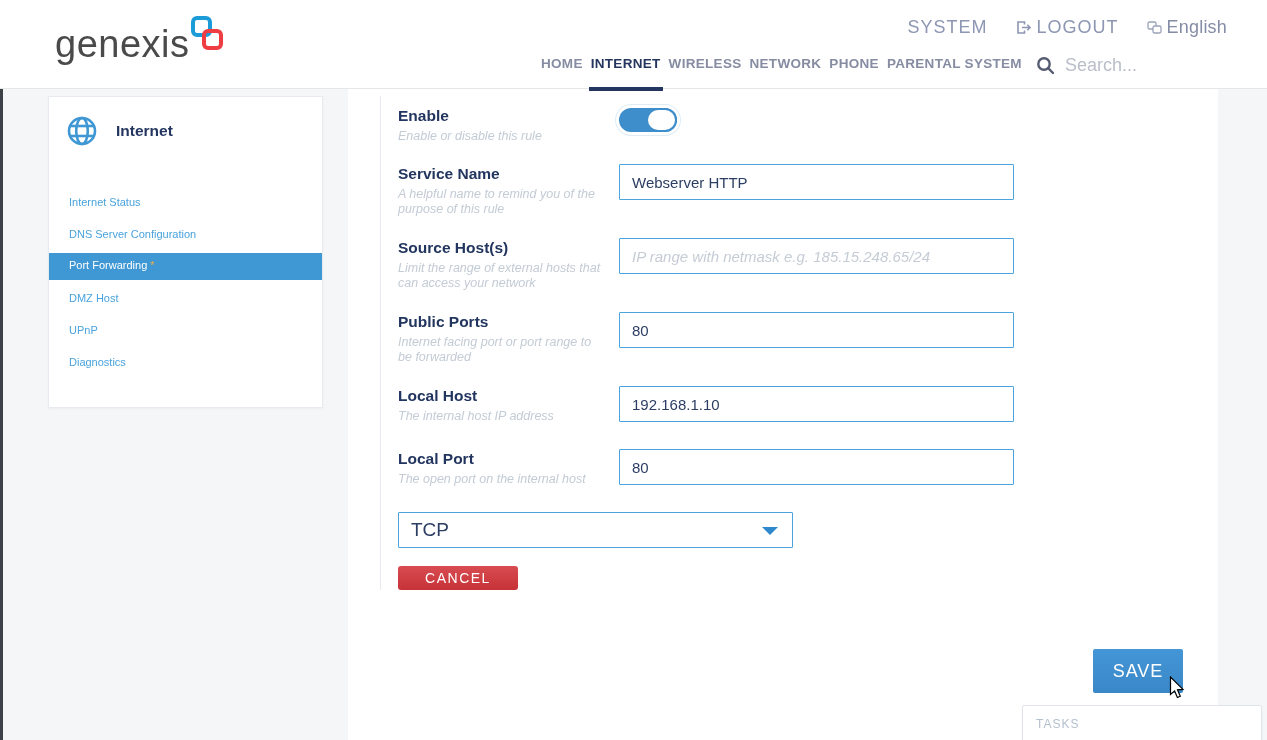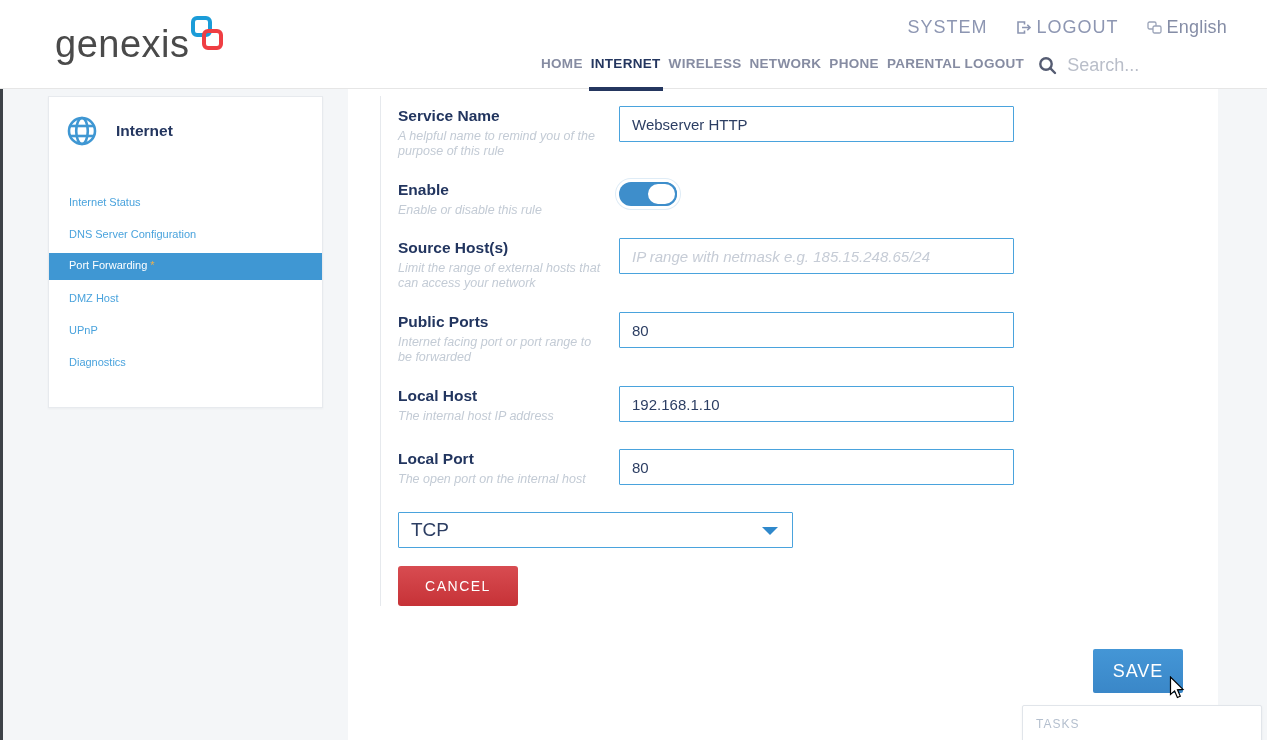"PARENTAL LOGOUT" span.nav-item { text: LOGOUT -> SYSTEM }
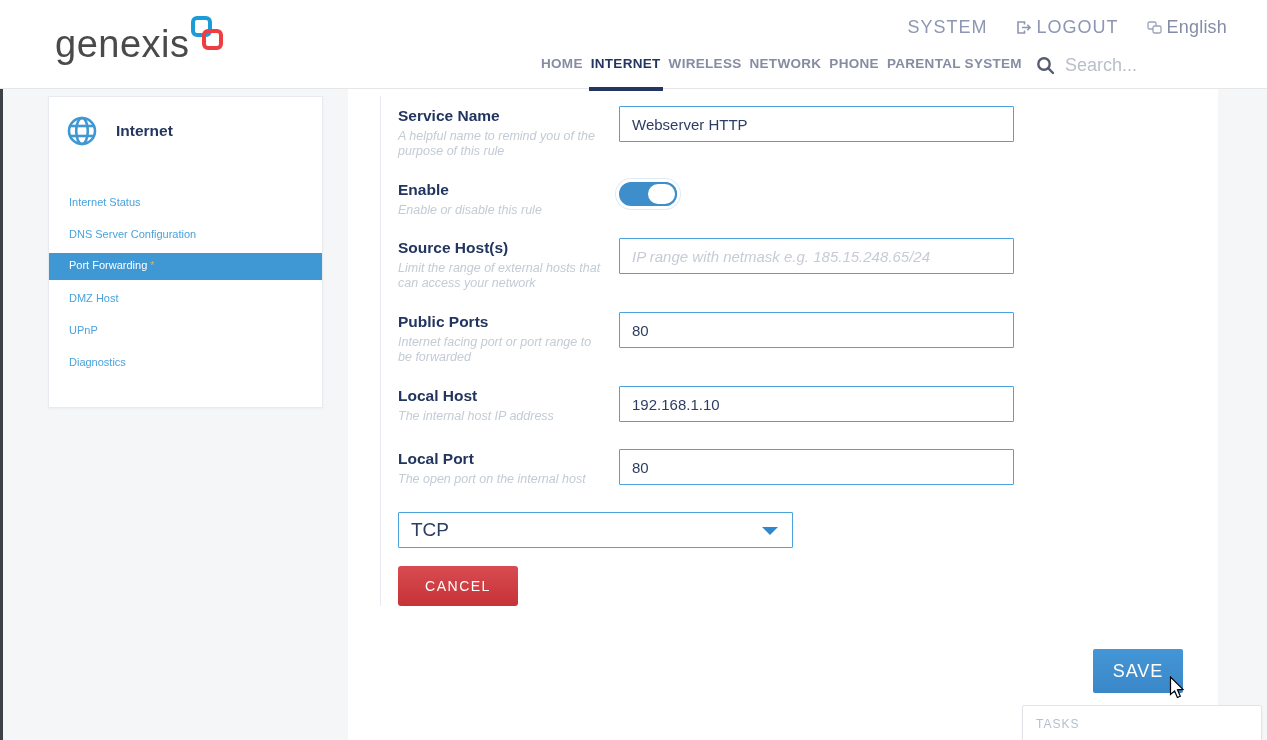"Service Name" div.form-row { order: before "Enable" -> after "Enable" }
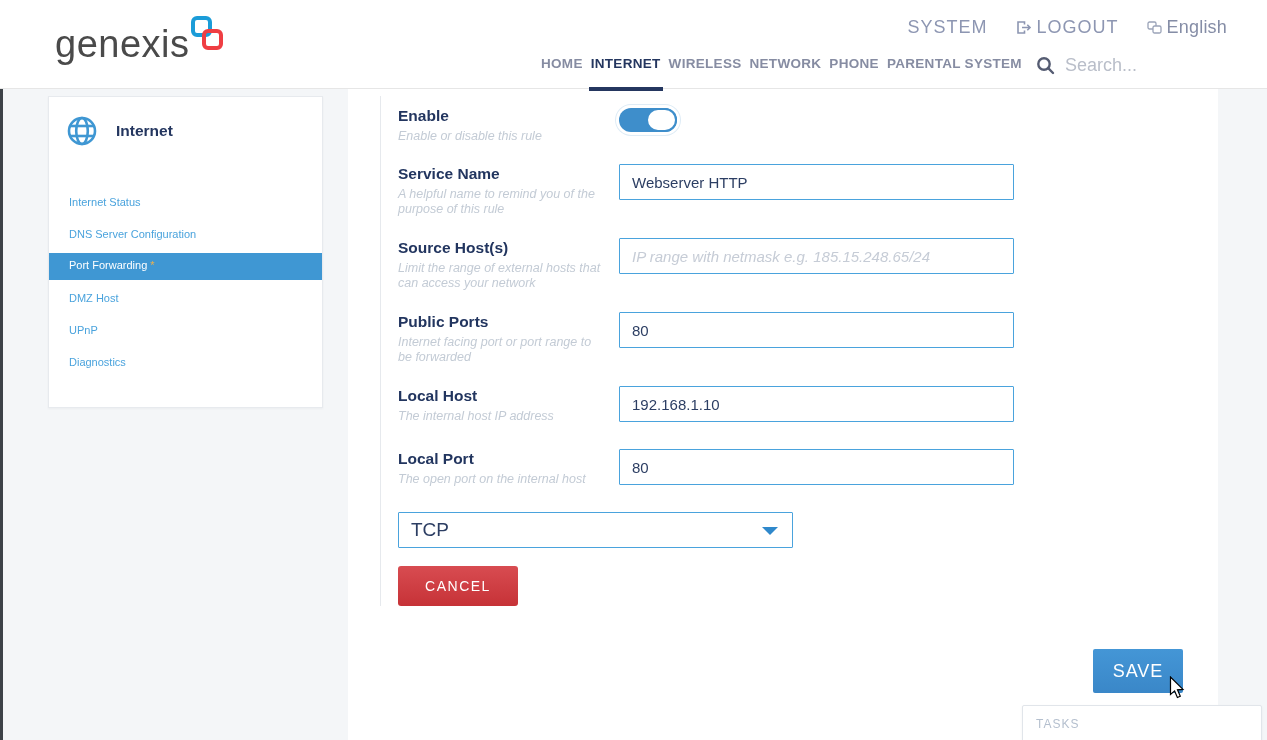"CANCEL" .btn-cancel { height: 40px -> 24px }
